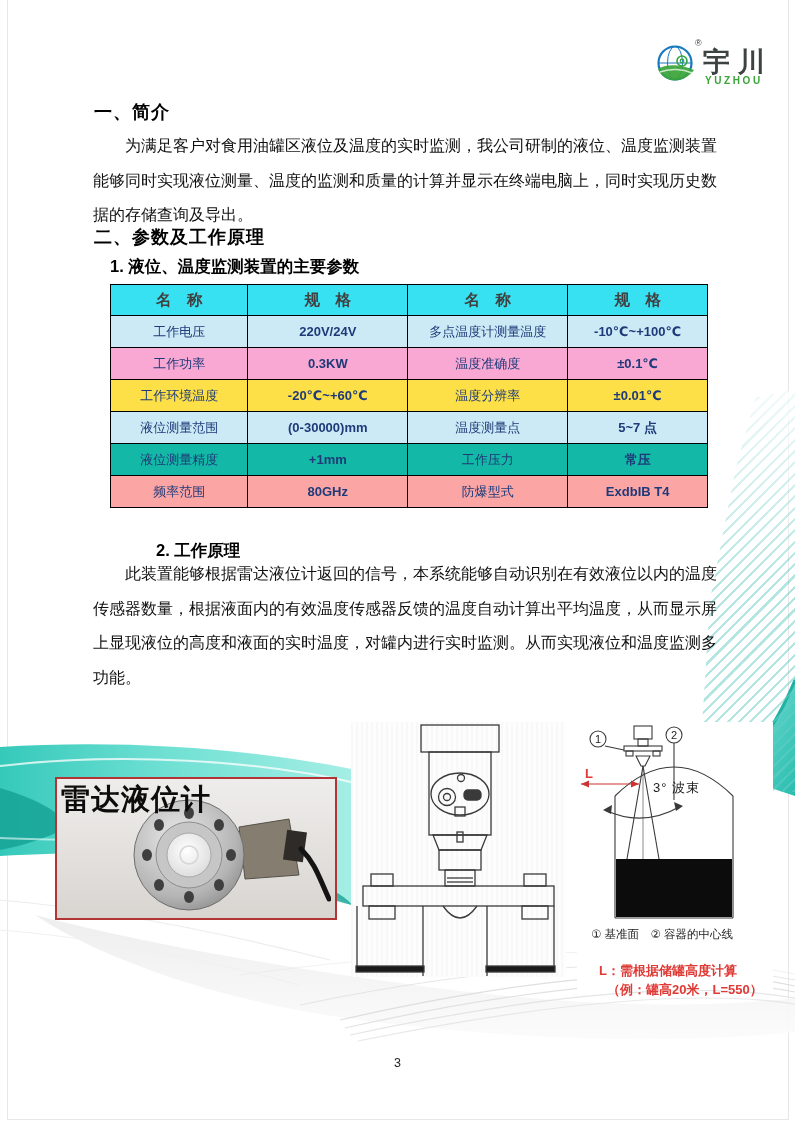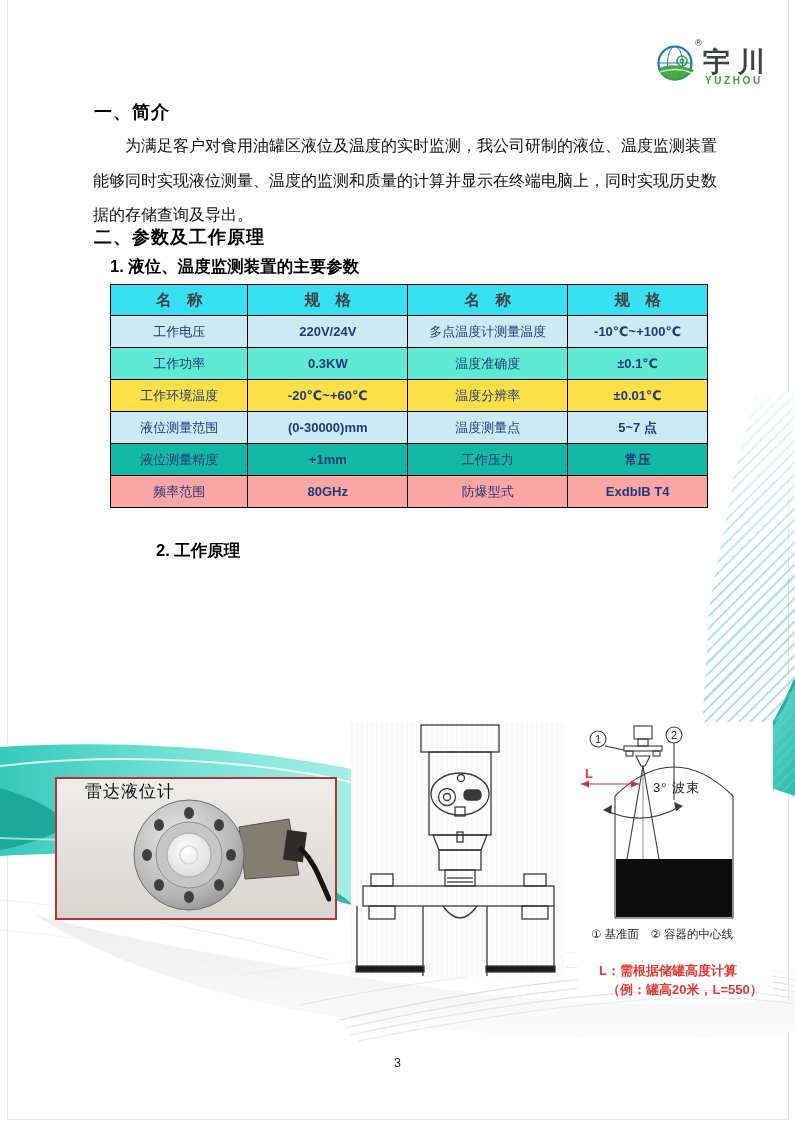"工作功率" tr { background: #5eead4 -> #f9a8d4 }
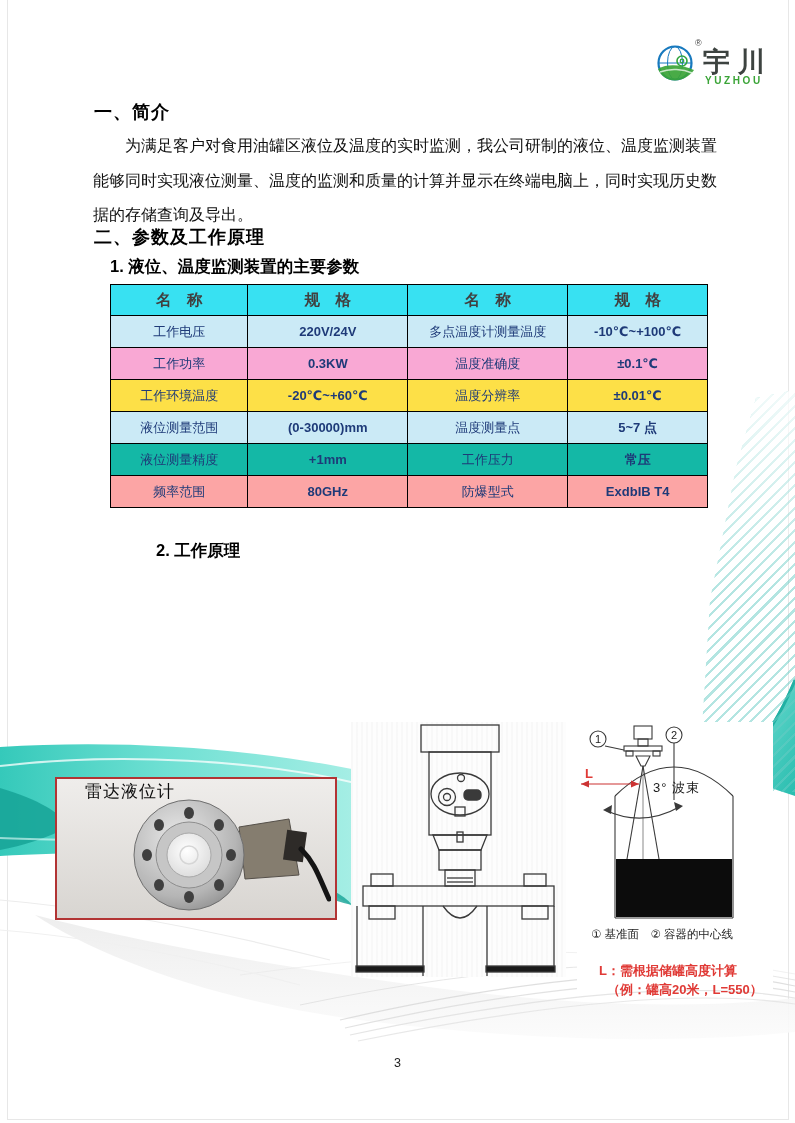"此装置能够根据雷达液位计返回的信号，本系统能够自动识别在有效液位以内的温度传感器" div.abs { html: none -> <div>此装置能够根据雷达液位计返回的信号，本系统能够自动识别在有效液位以内的温度传感器数量，根据液面内的有效温度传感器反馈的温度自动计算出平均温度，从而显示屏上显现液位的高度和液面的实时温度，对罐内进行实时监测。从而实现液位和温度监测多功能。</div> }
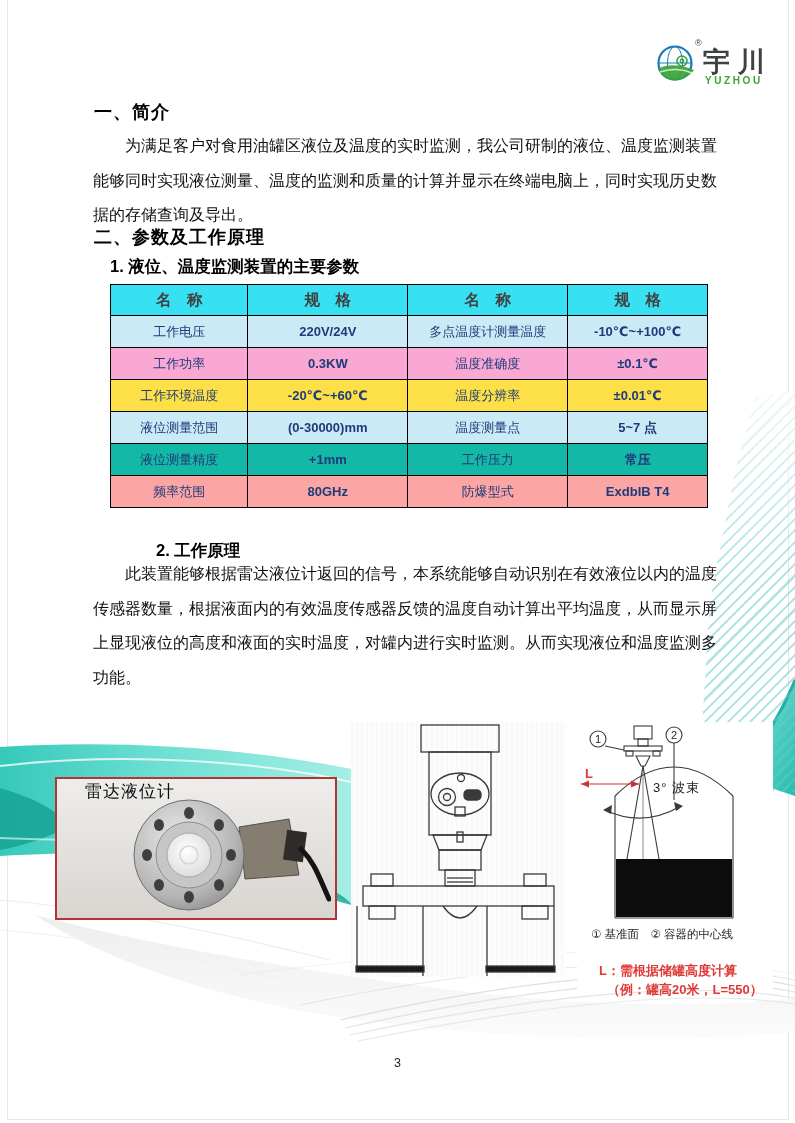"雷达液位计" #photo-label { font-size: 17px -> 29px; font-weight: normal -> bold; margin-left: 24px -> none }
